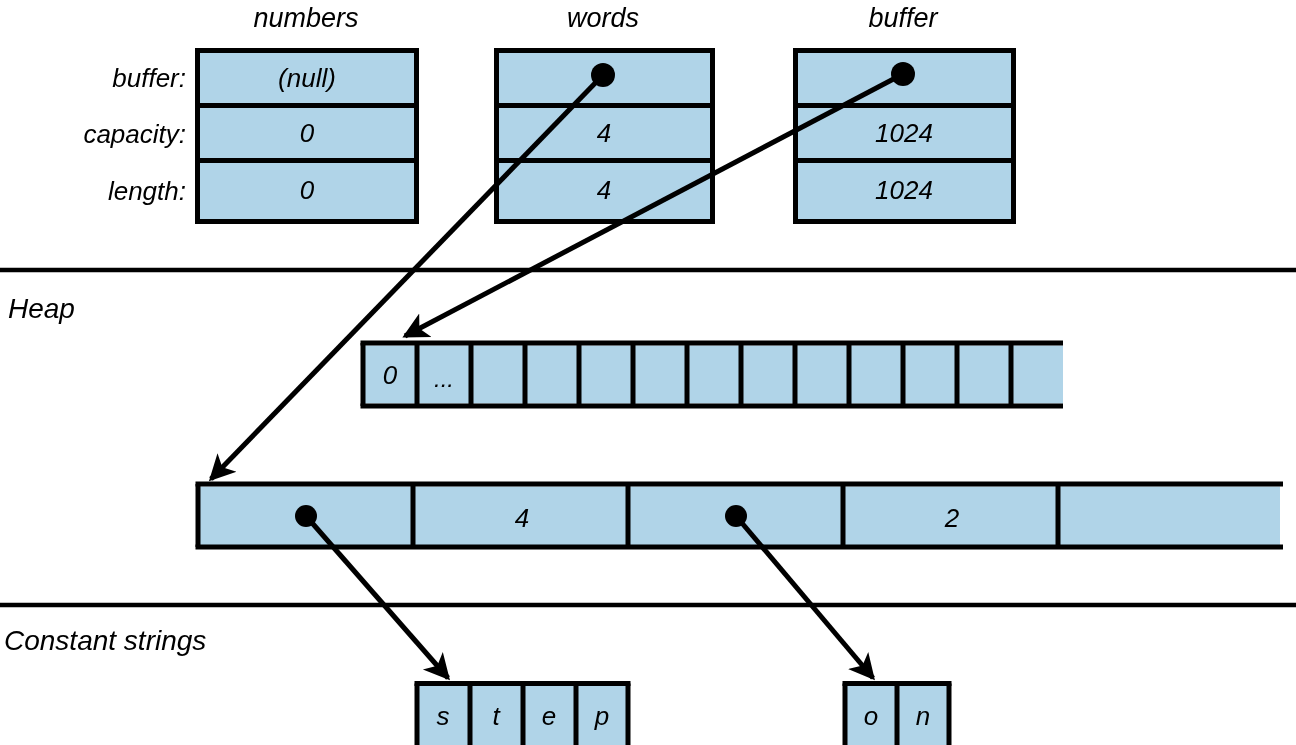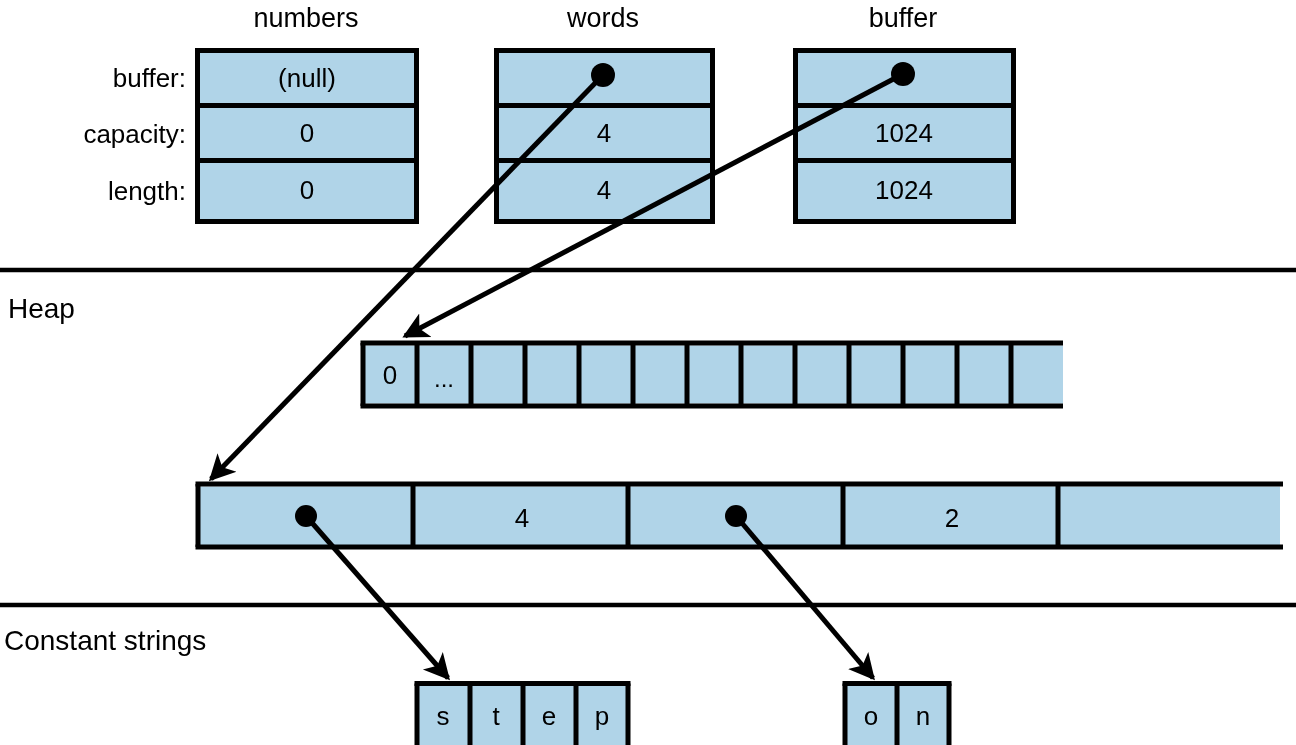"numbers" #stage { font-style: none -> italic }
